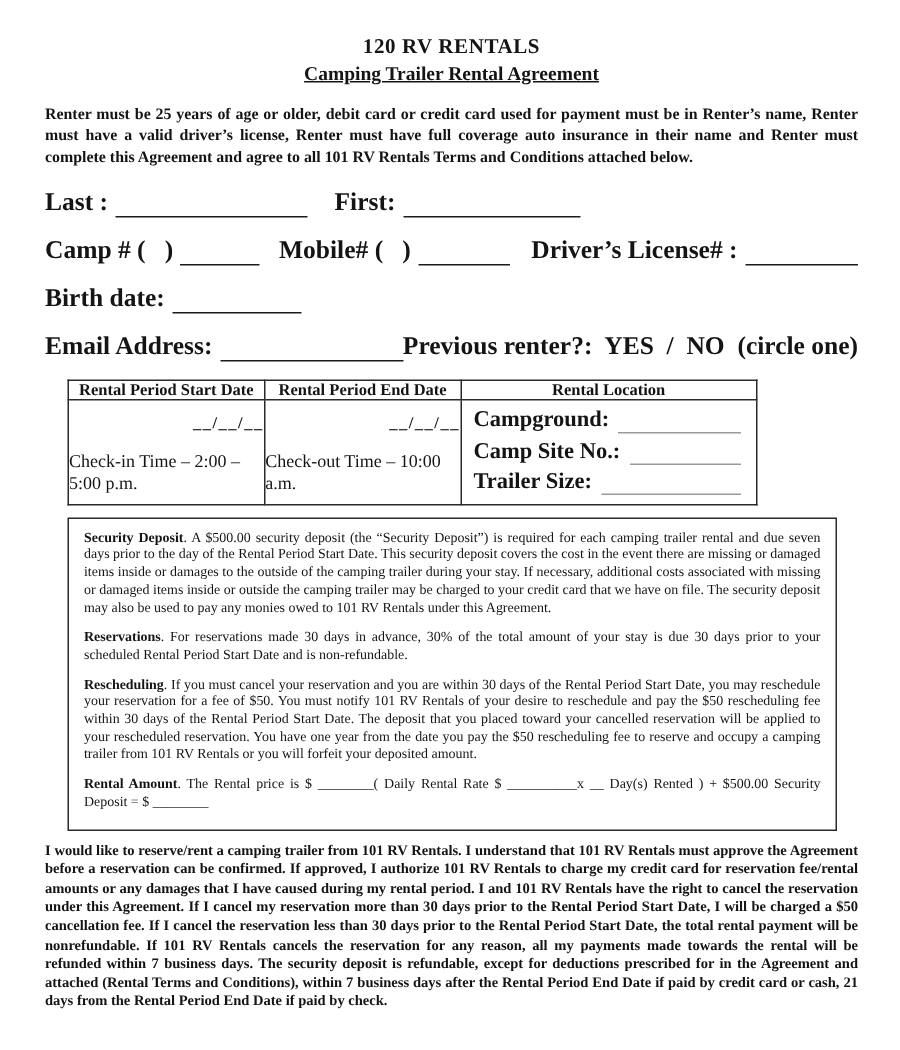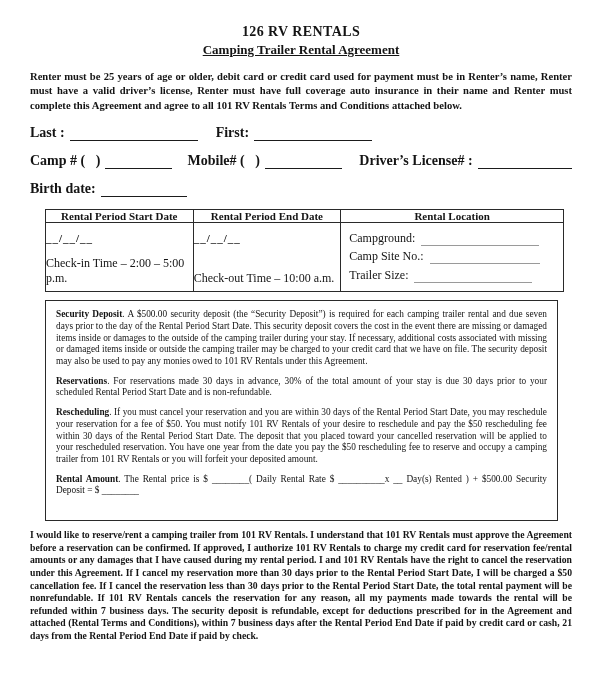"126 RV RENTALS" div.center { text: 126 -> 120 }
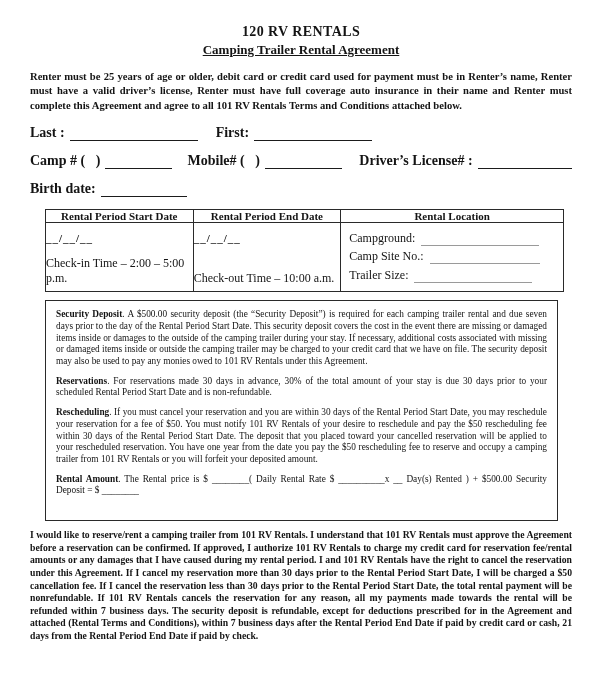"Last :" .frow { font-size: 14px -> 17px }
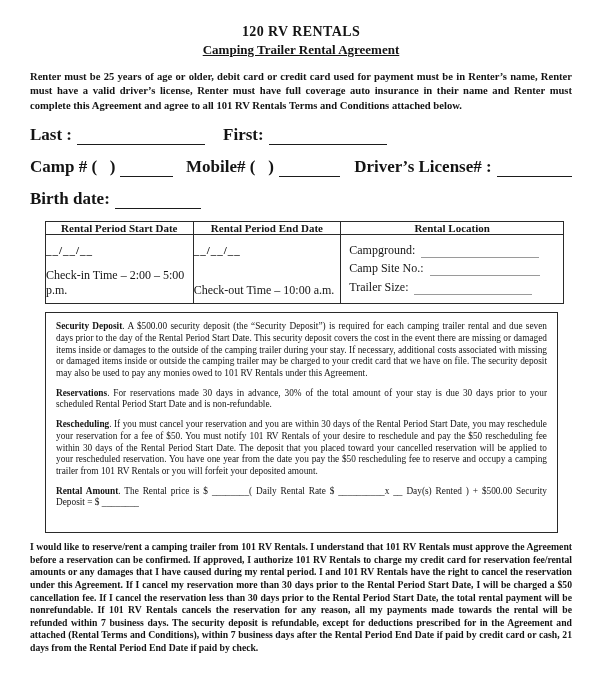"Email Address:" div.frow { html: none -> <div> <span>Email Address:</span> <span></span> <span>Previous renter?: YES / NO (circle one)</span> </div> }
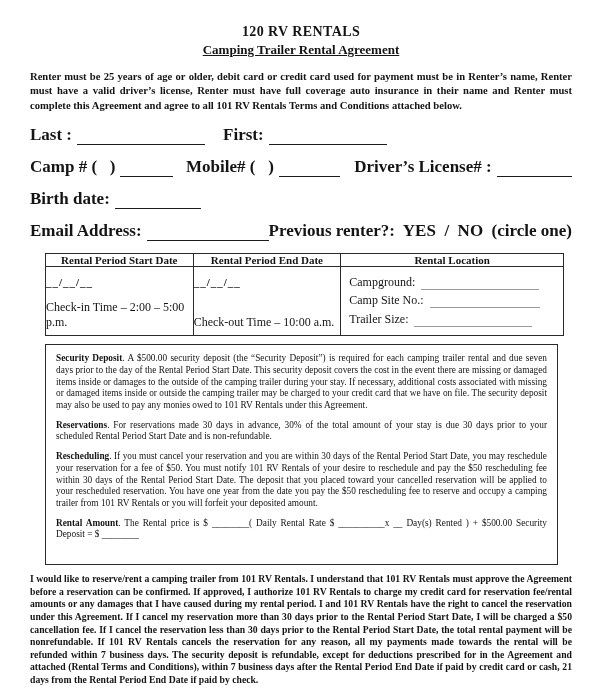"Rental Period Start Date" table.rental { width: 519px -> 460px }
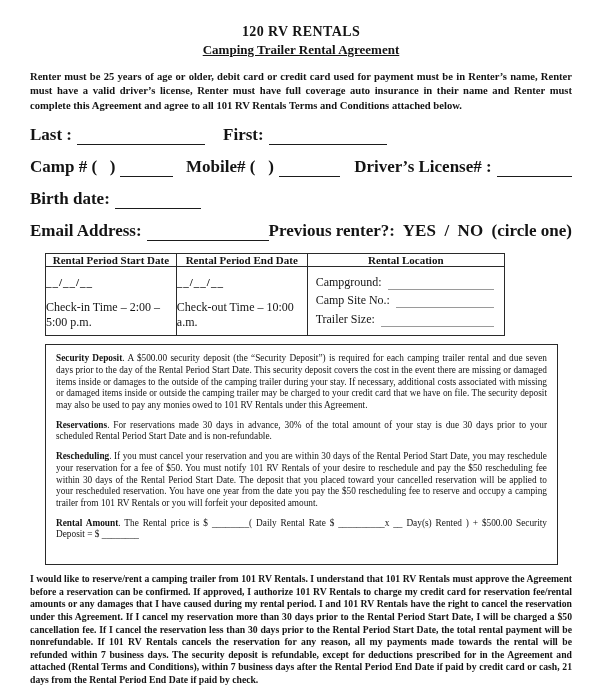"__/__/__" .datecell { align-items: flex-start -> flex-end }
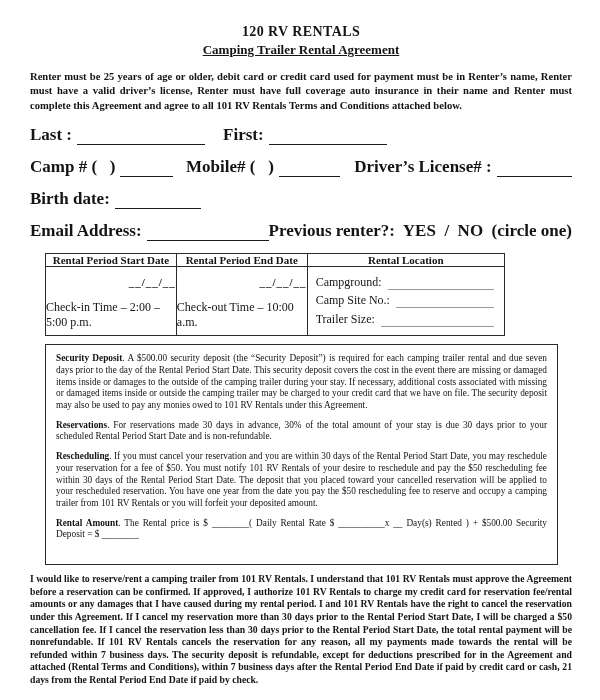"Campground:" .loc-cell-inner { font-size: 12px -> 15px; font-weight: none -> bold }
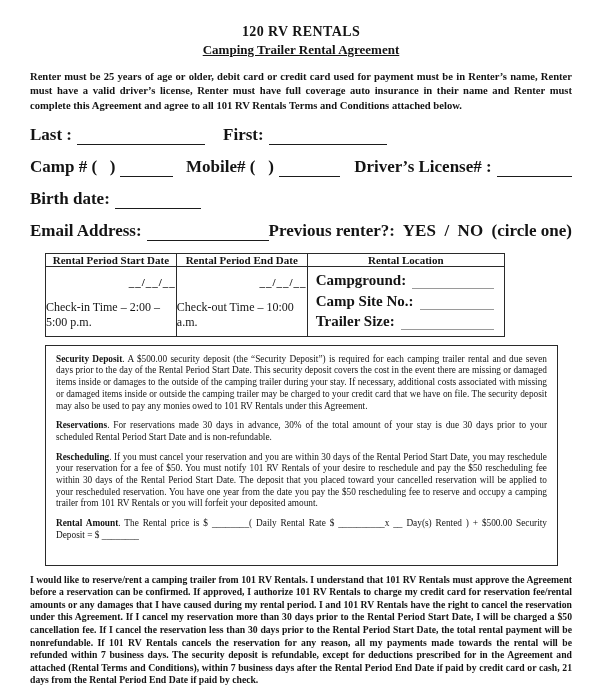"Security Deposit. A $500.00 security" .terms-box { padding: 8px 10px 20px -> 8px 10px 8px }
